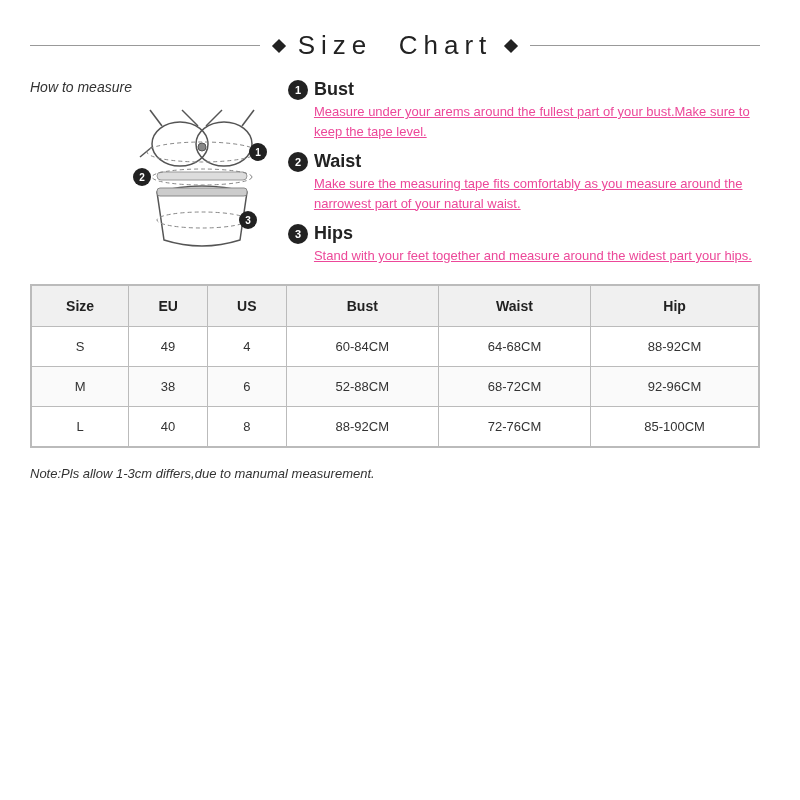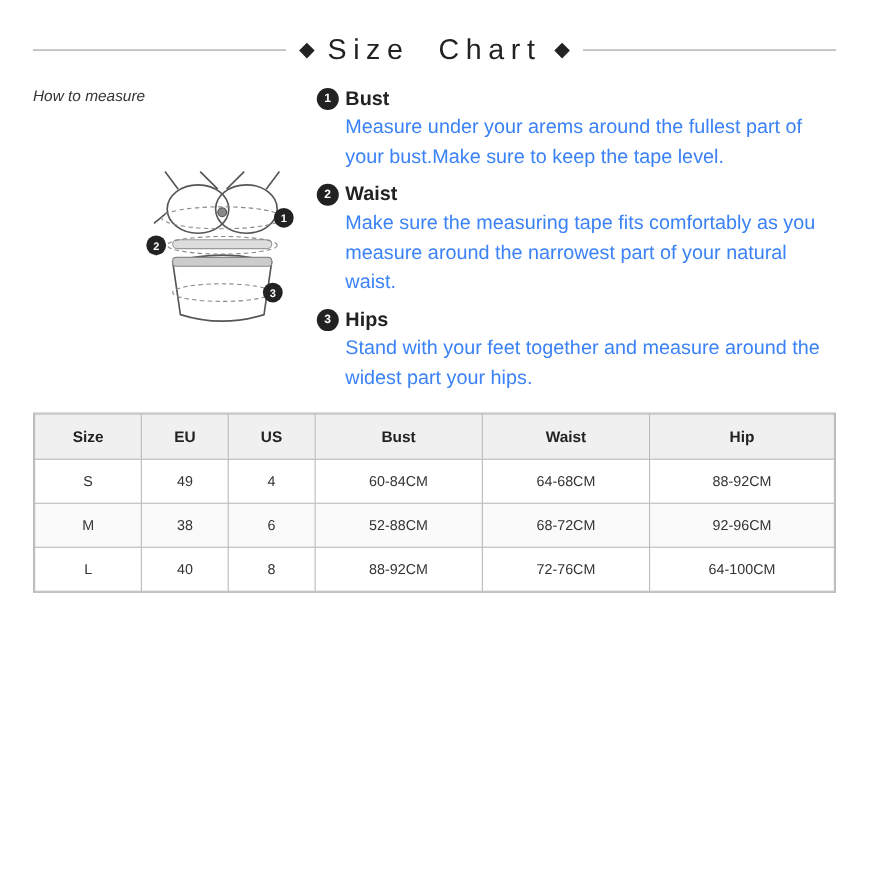"Measure under your arems around" .measure-desc { color: #3b82f6 -> #ec4899; font-size: 18px -> 13px; text-decoration: none -> underline }
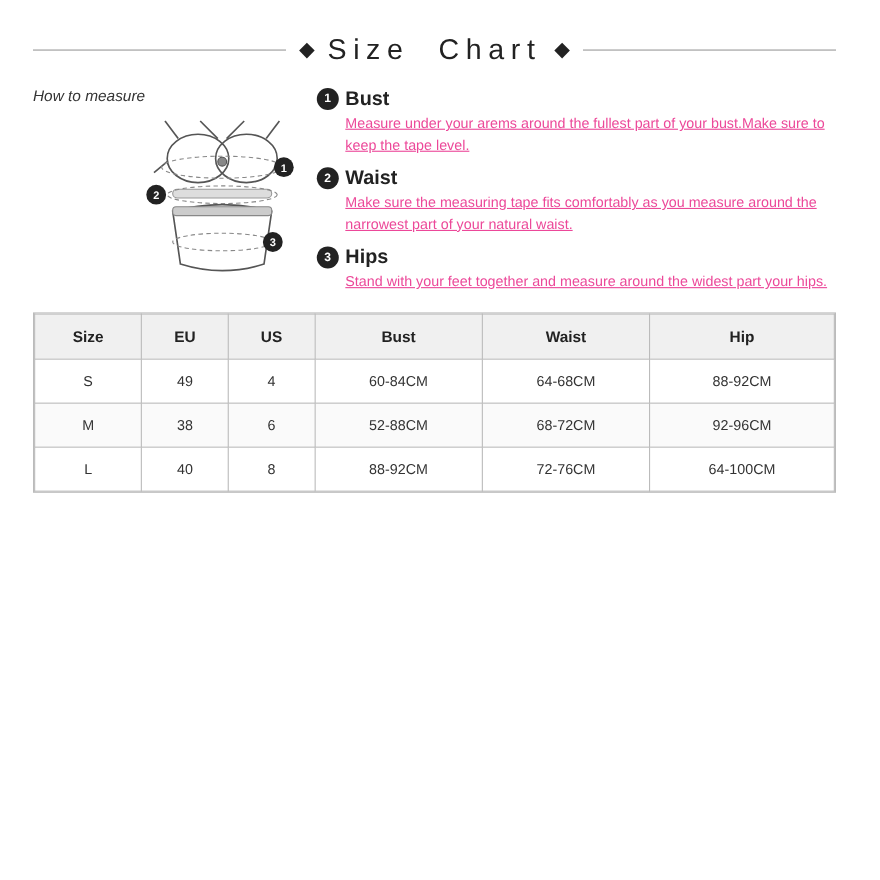"64-100CM" td { text: 64-100CM -> 85-100CM }
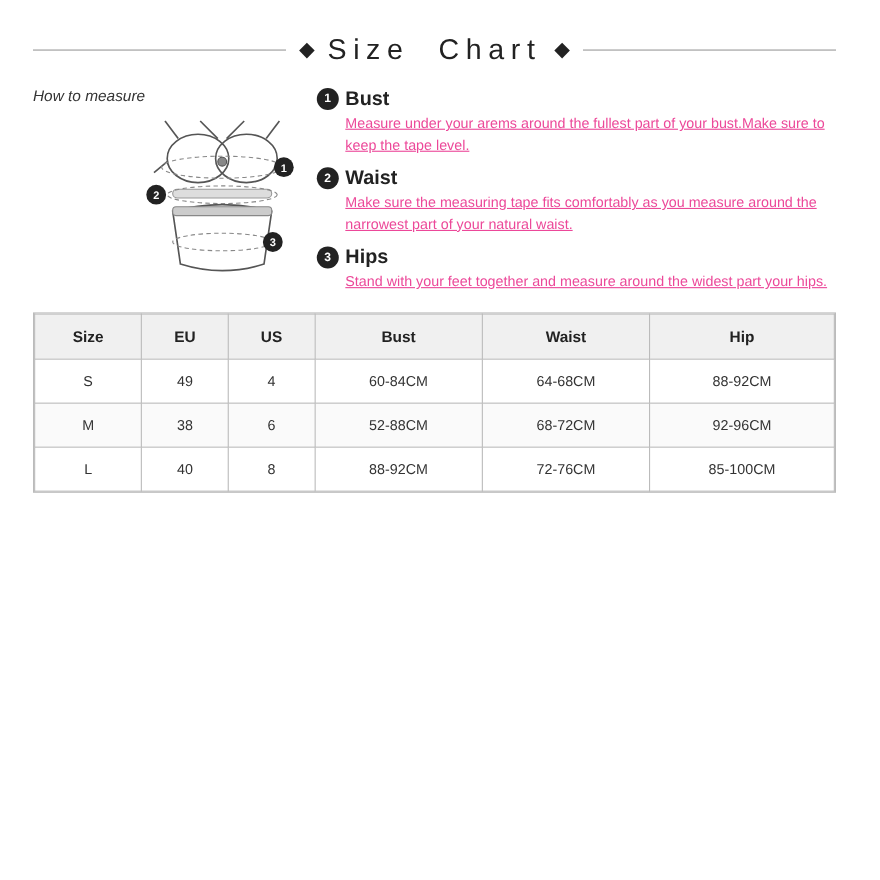"Note:Pls allow 1-3cm differs,due to" p.note { html: none -> <p>Note:Pls allow 1-3cm differs,due to manumal measurement.</p> }
